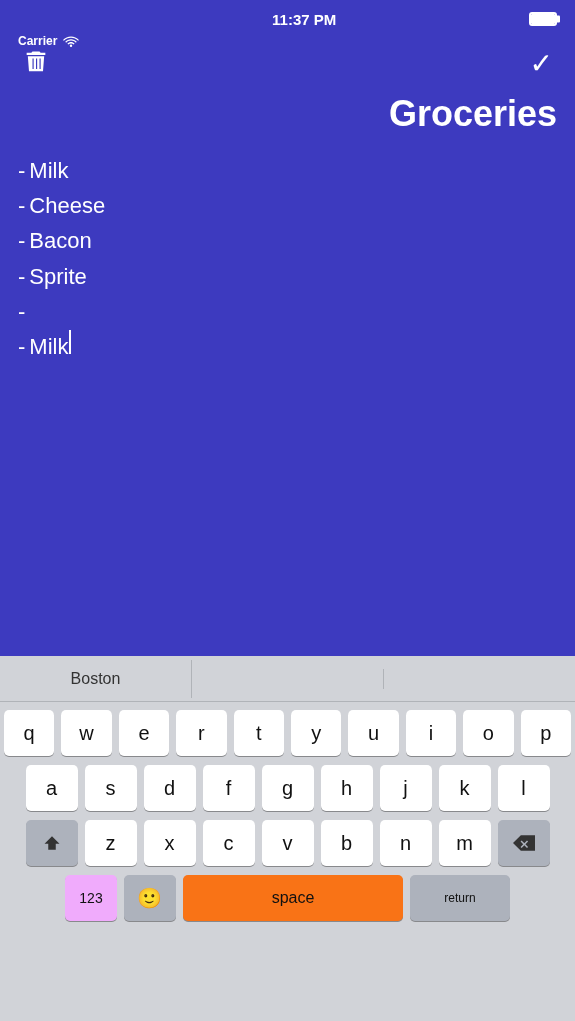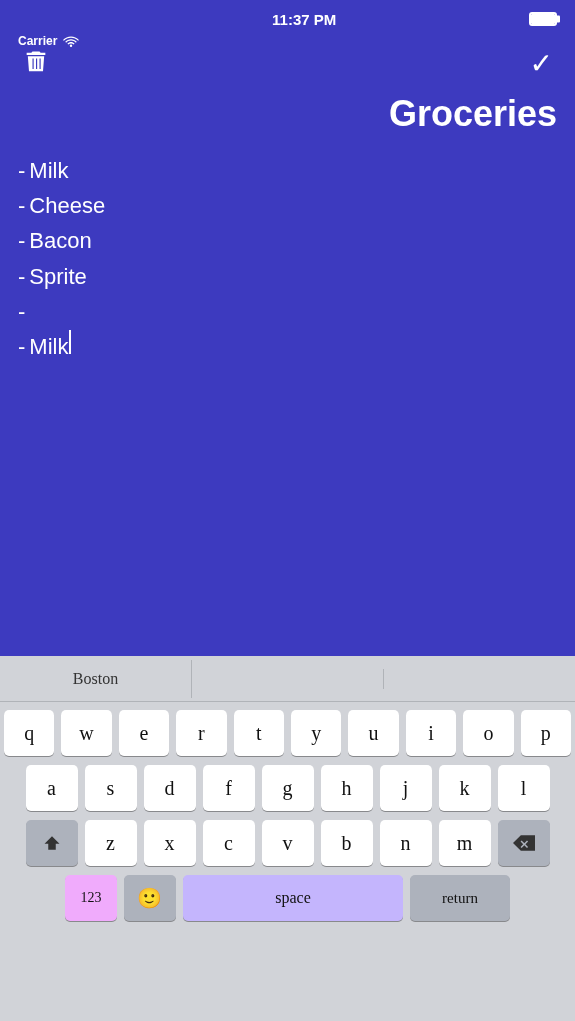"Boston" .keyboard-container { font-family: Liberation Serif, serif -> none }
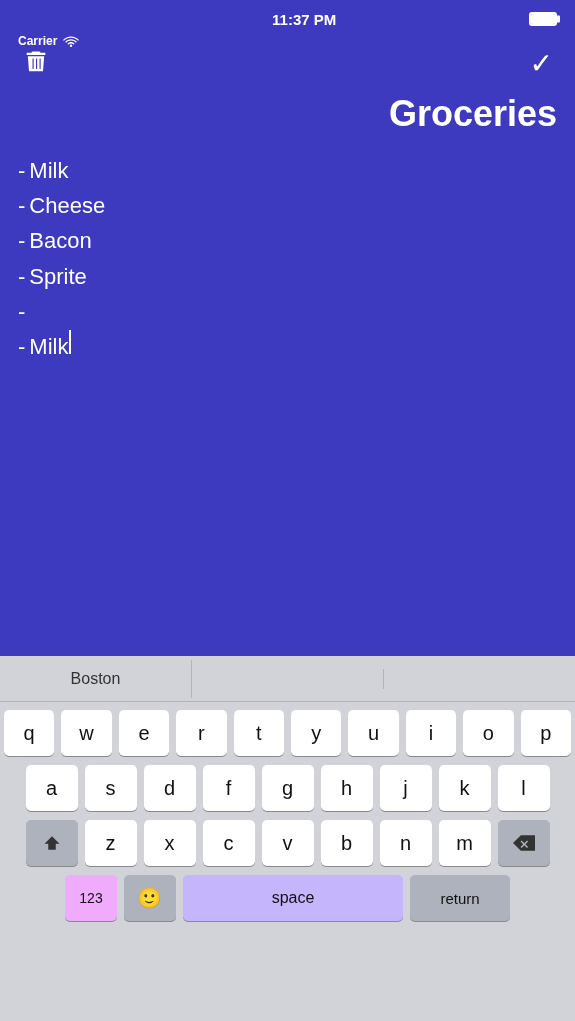"space" .key-space { background: #c4b5fd -> #f97316 }
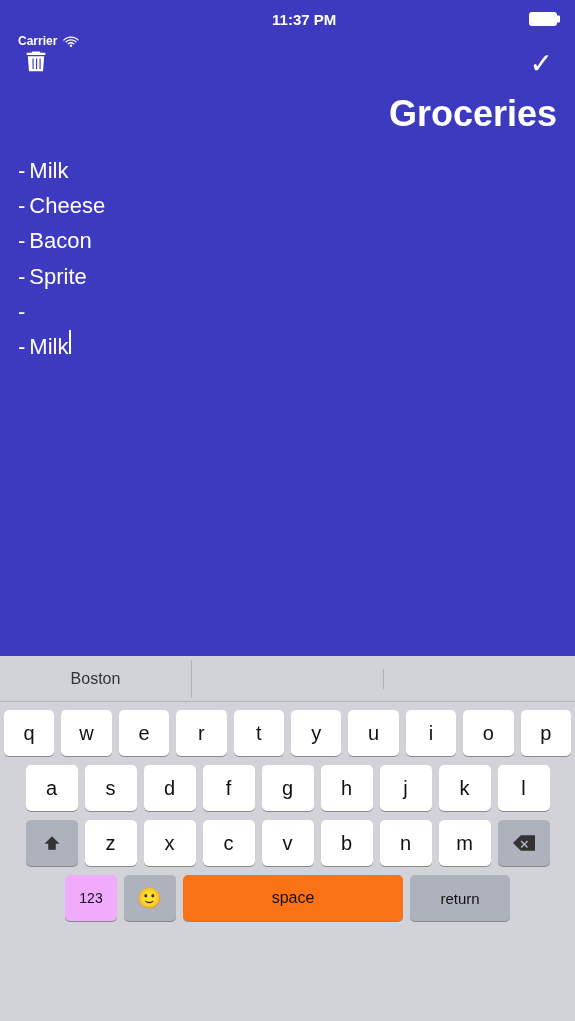"return" .key-return { font-size: 15px -> 12px }
